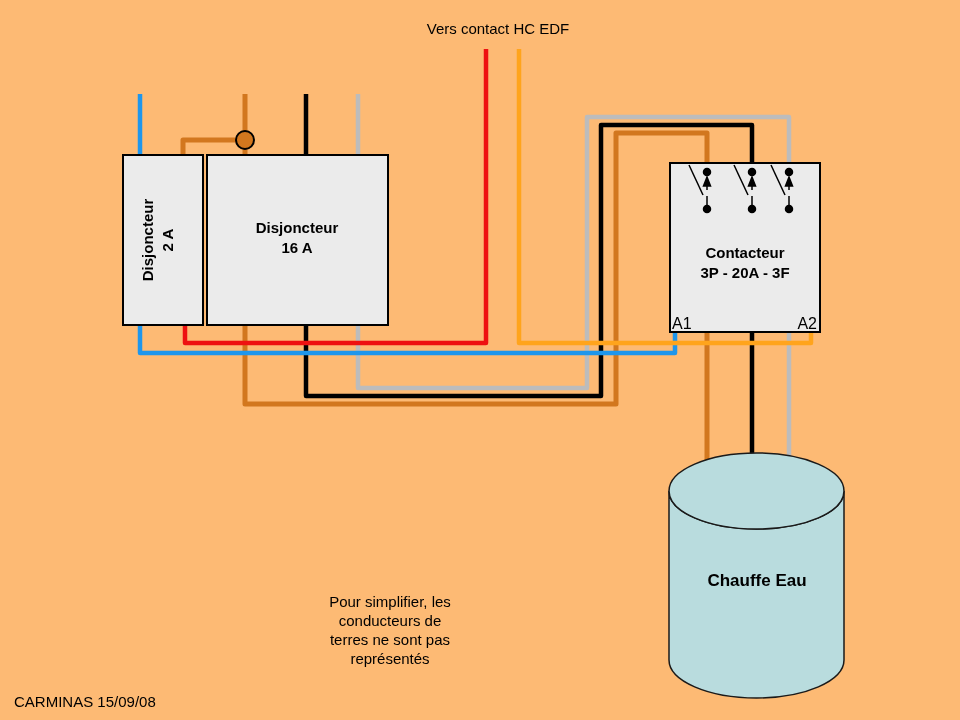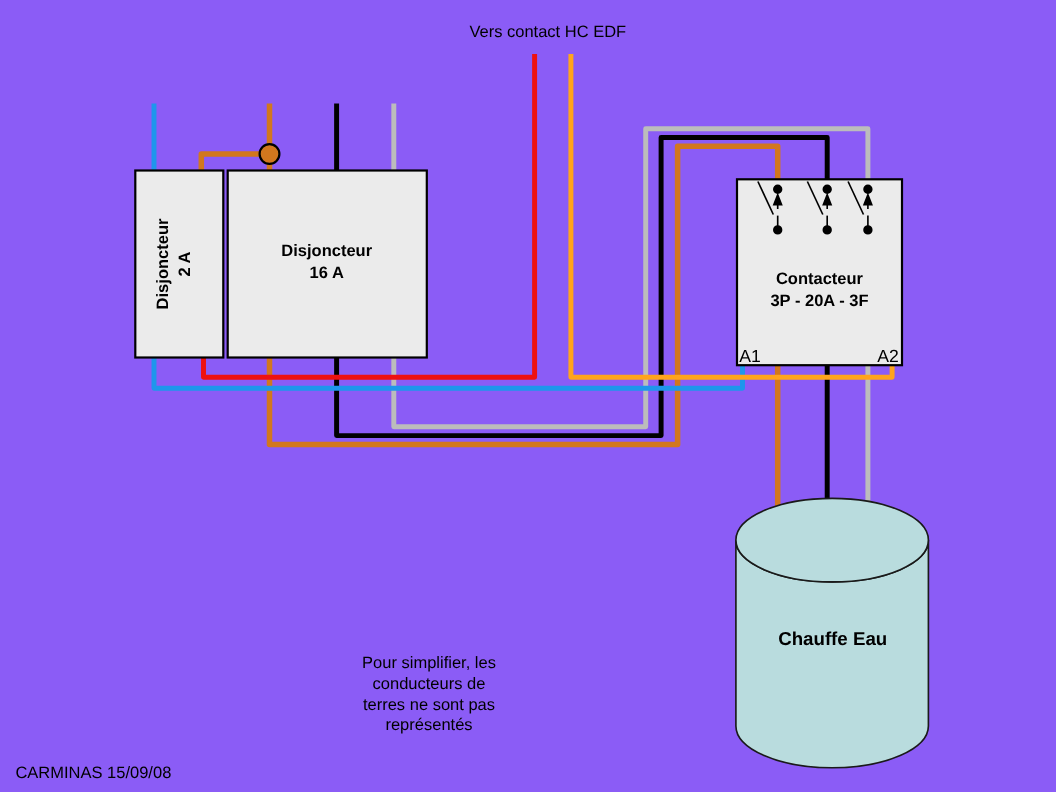"Vers contact HC EDF" .page { background: #8b5cf6 -> #fdba74 }
